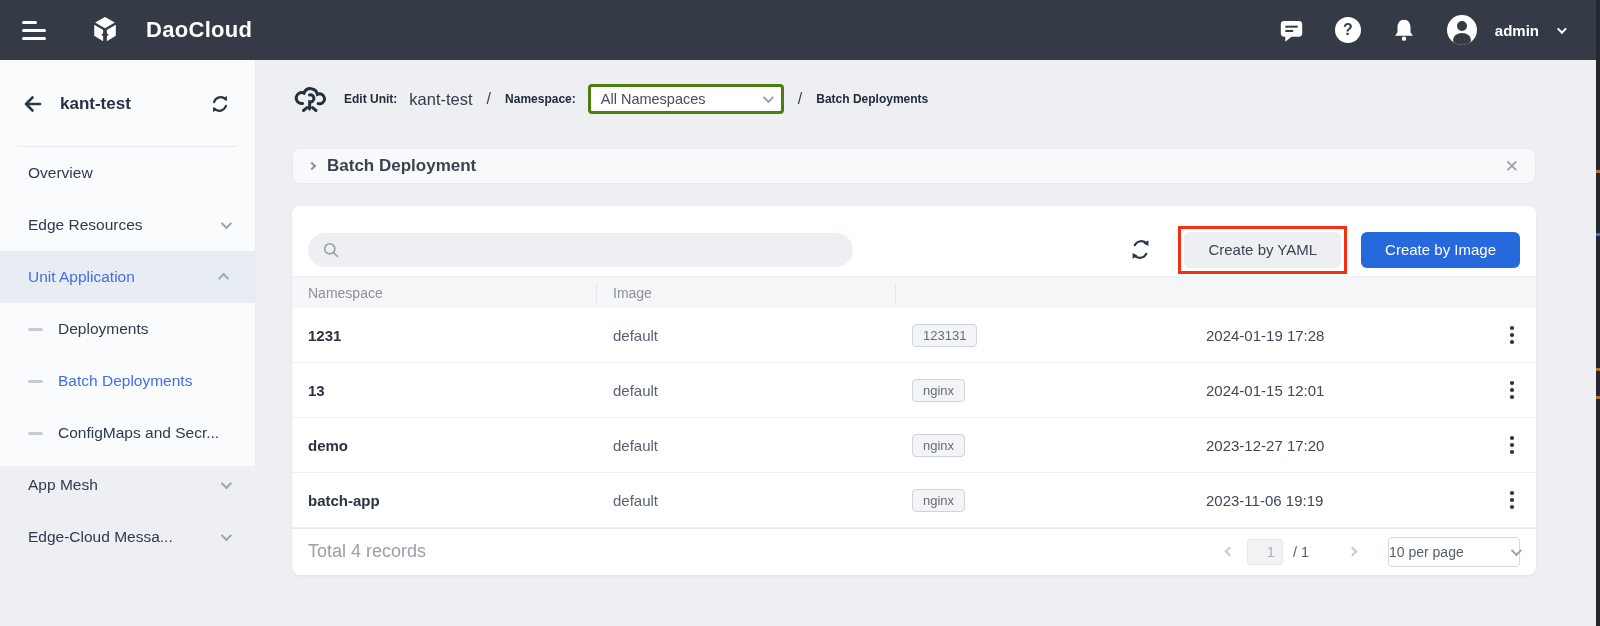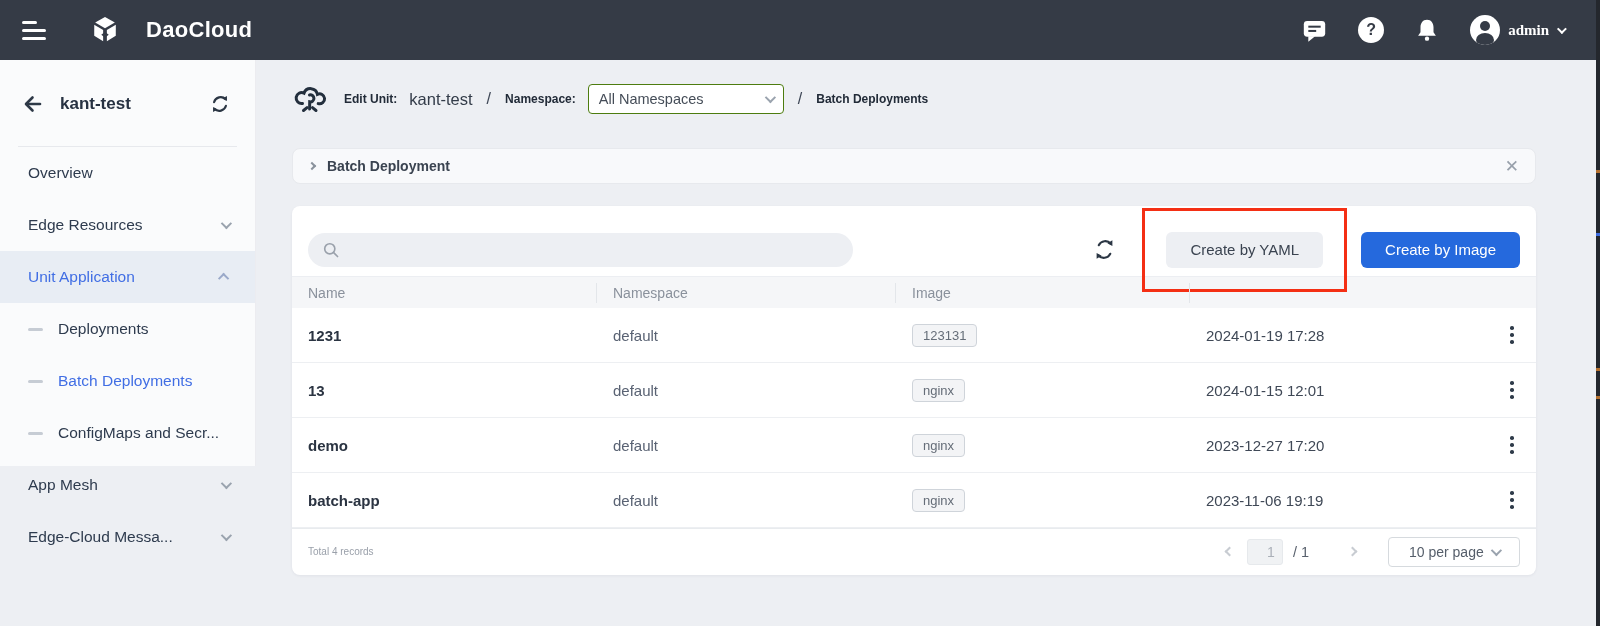"admin" .user-wrap { font-family: Liberation Serif, serif -> none; gap: 8px -> 18px }
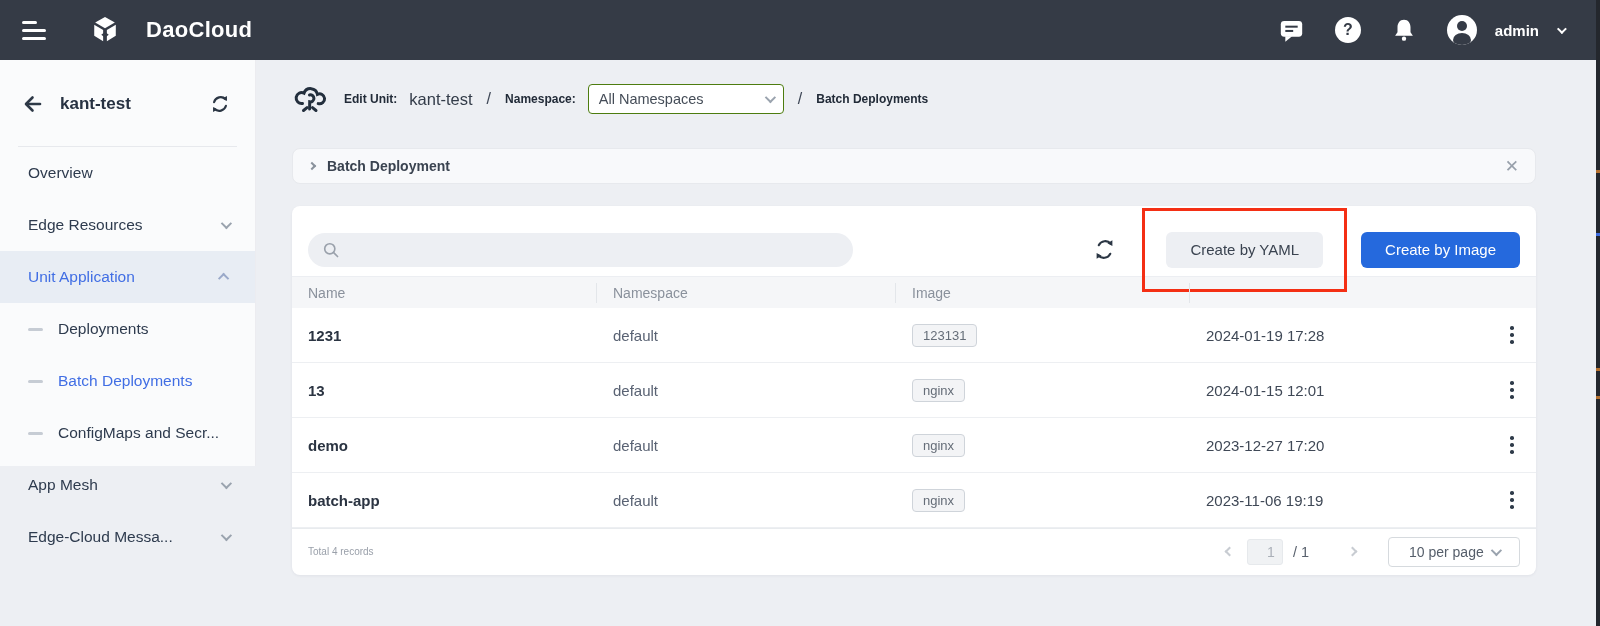"All Namespaces" .ns-select { border: 1px solid #4d7c0f -> 3px solid #4d7c0f }
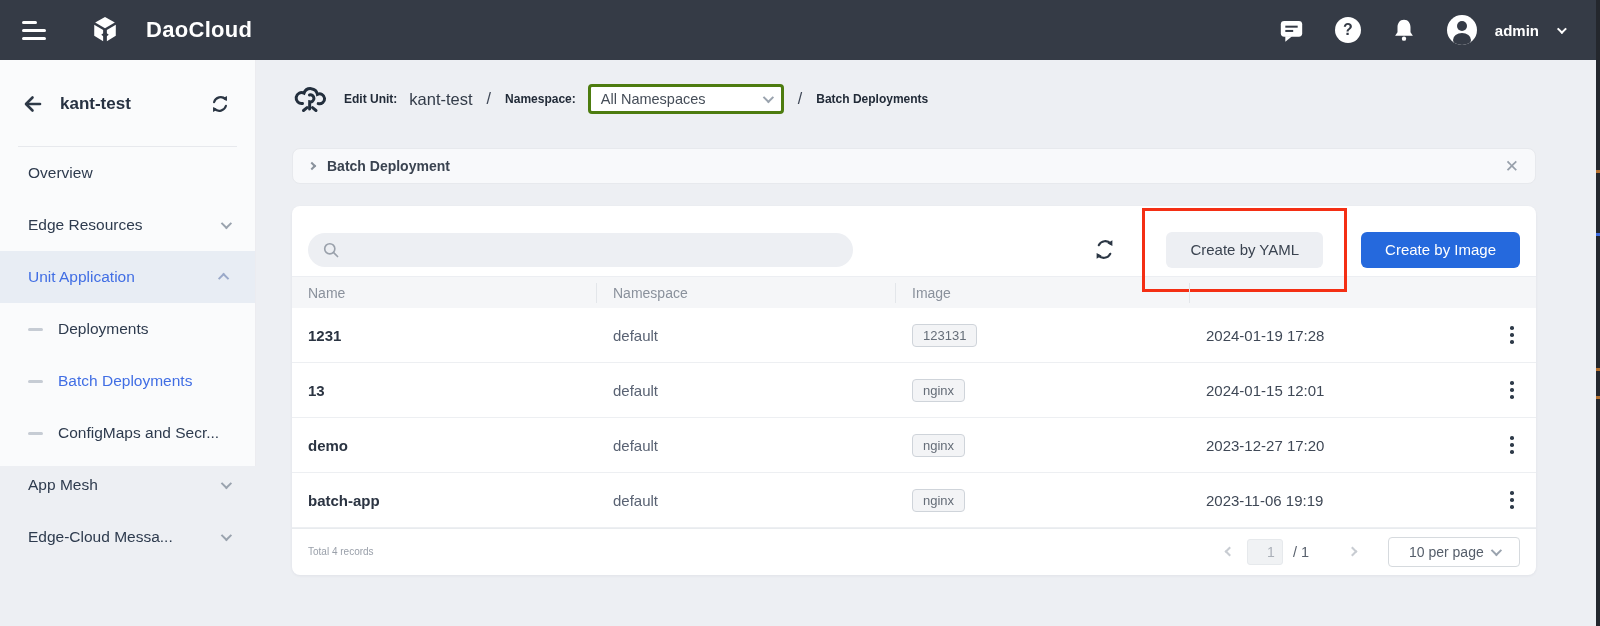"Batch Deployment" .panel-title { font-size: 14px -> 17px }
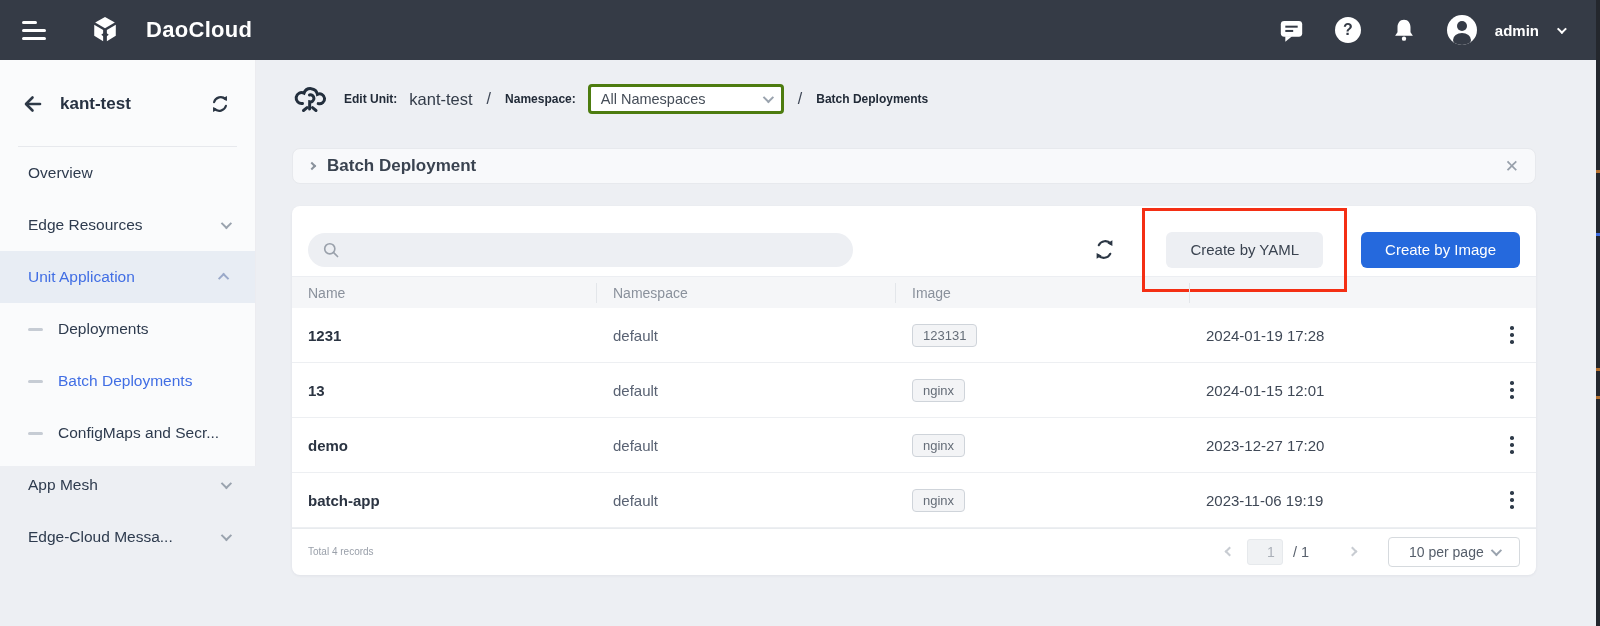"Create by YAML" .red-annotation { padding: 21px -> 3px }
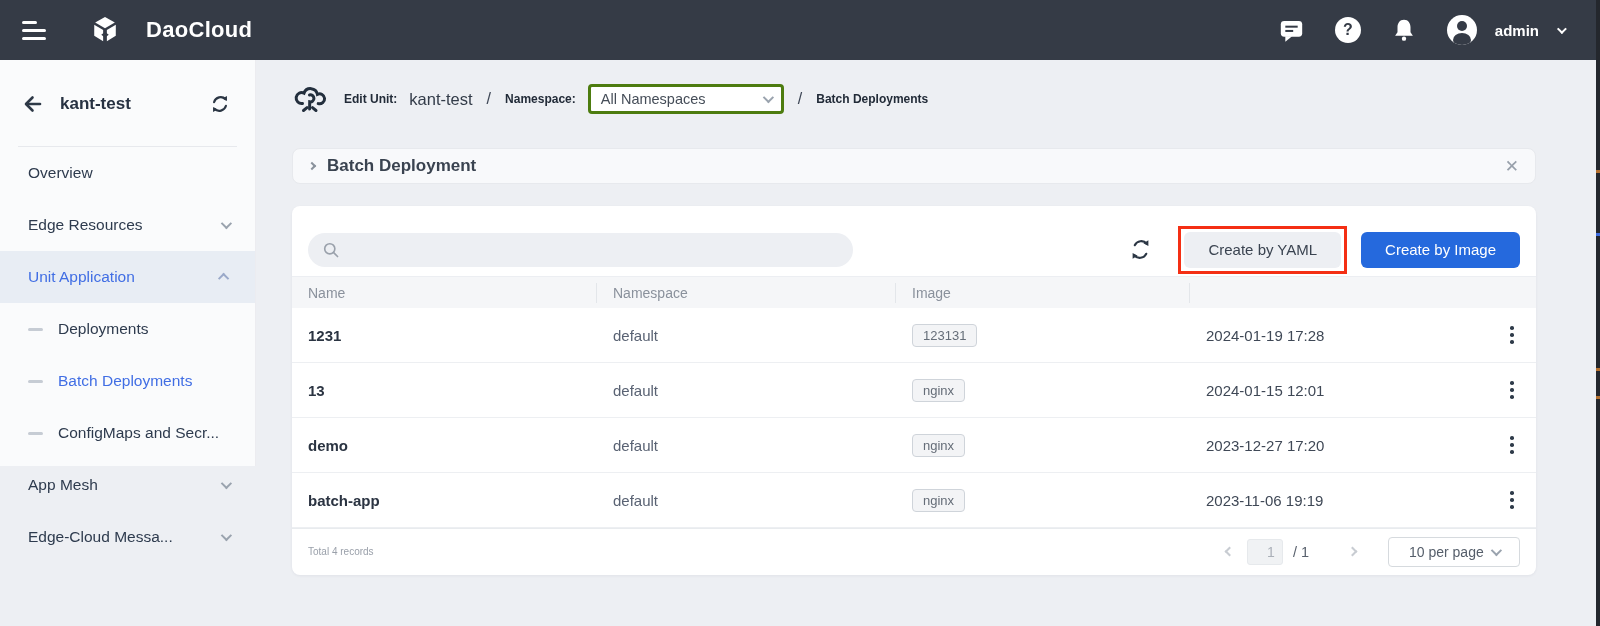"Name" div.th { html: <div>Name</div> -> none }
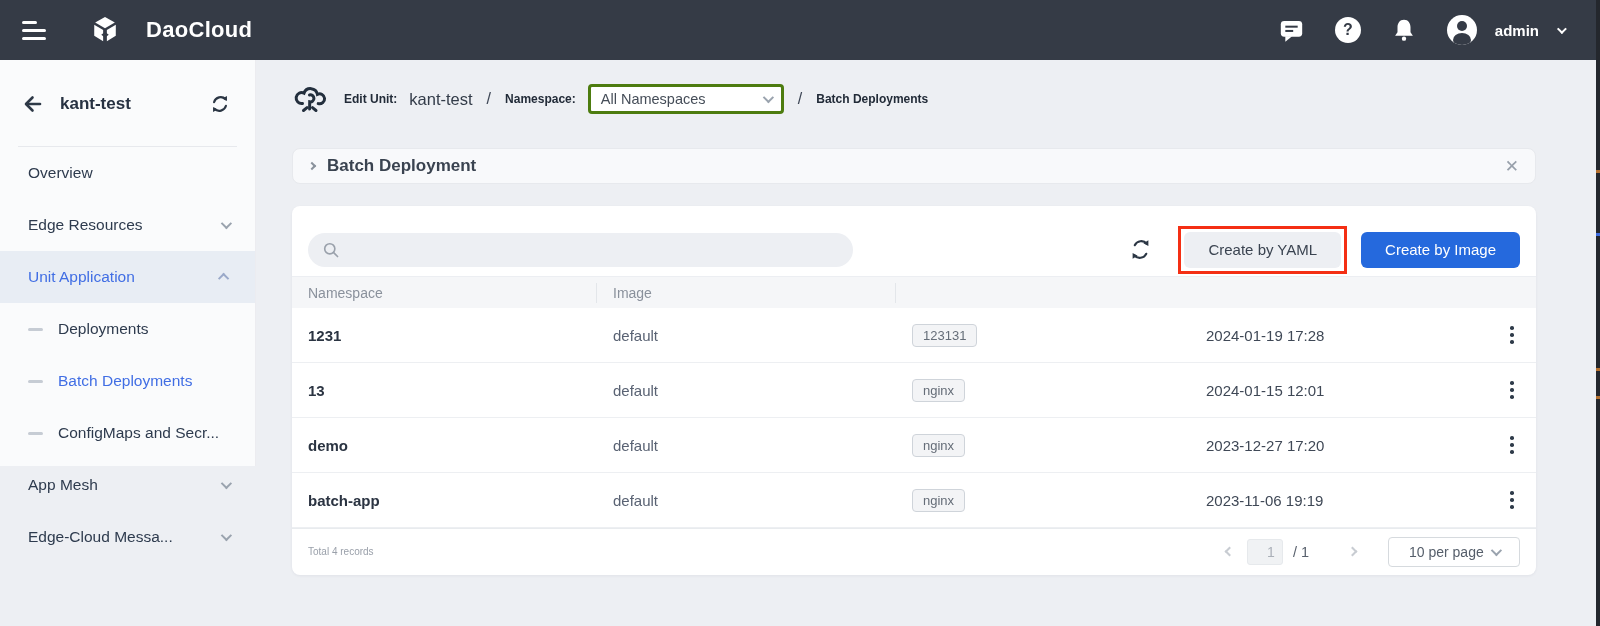"Total 4 records" .total { font-size: 10px -> 18px }
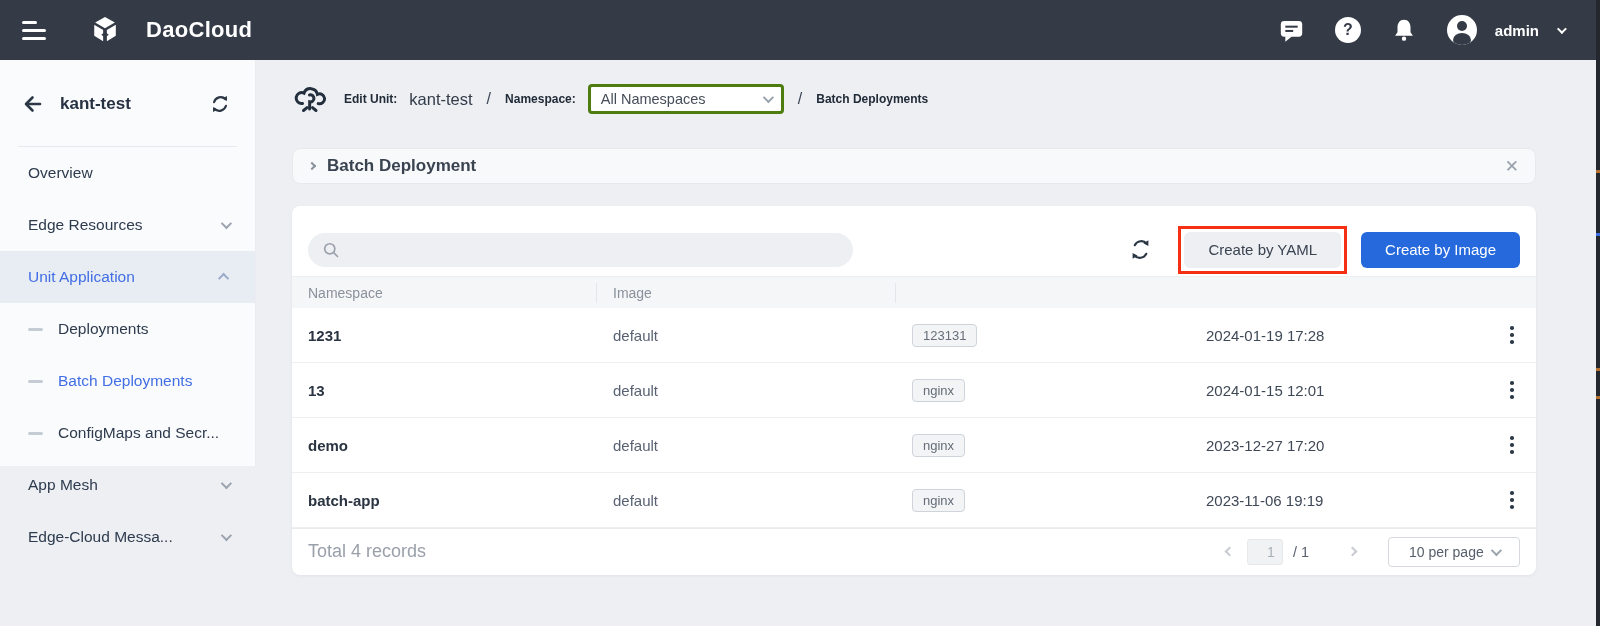"10 per page" .pp-select { padding: 0 20px -> 0 0 }
